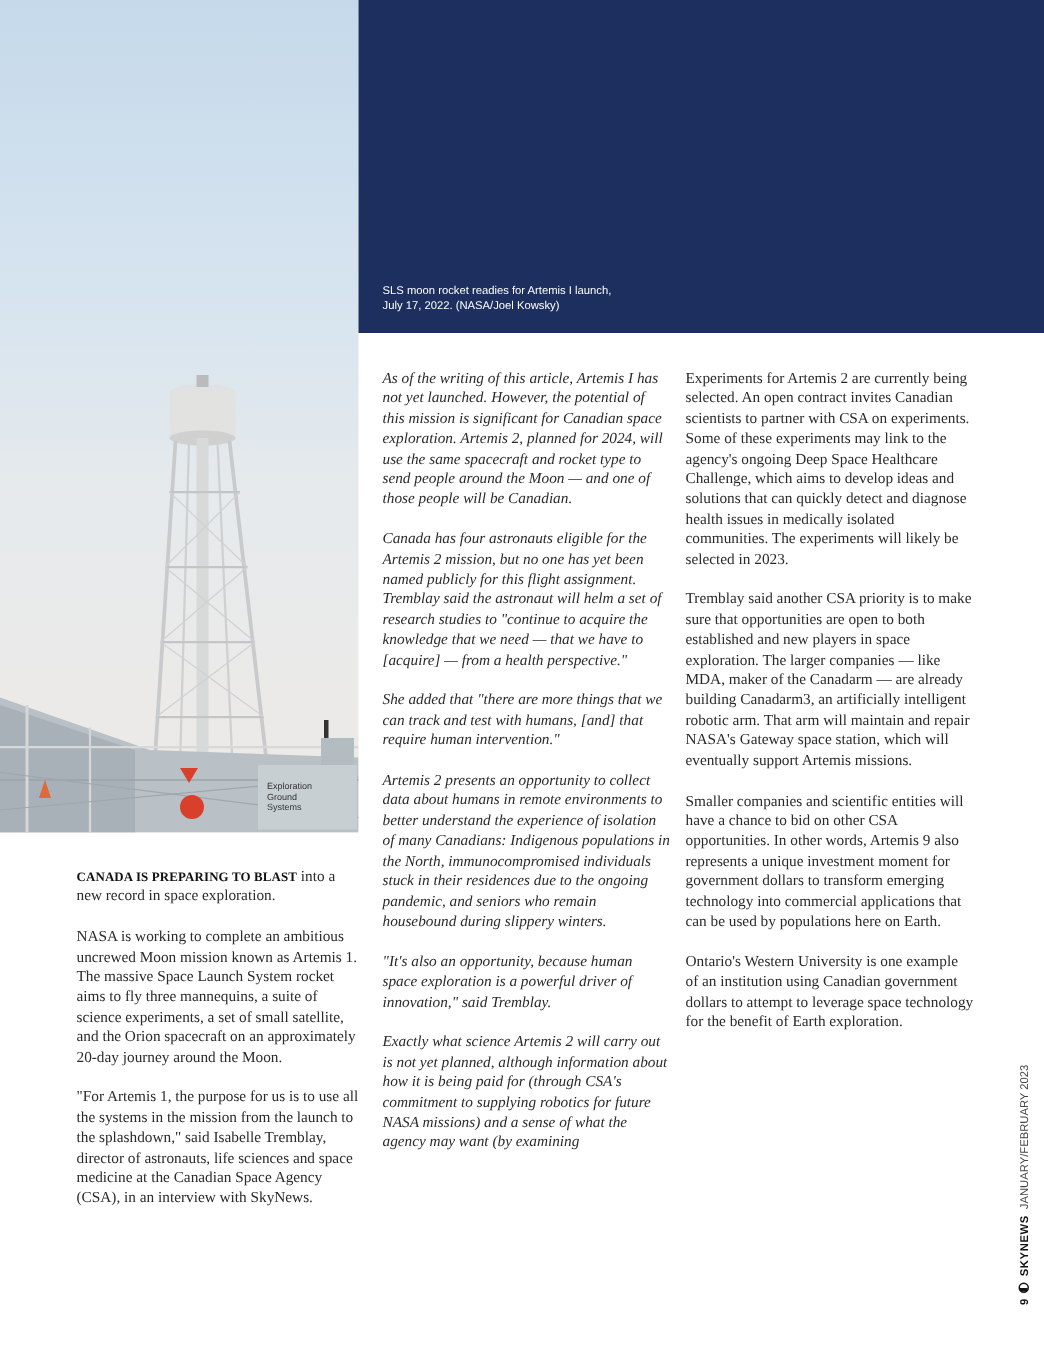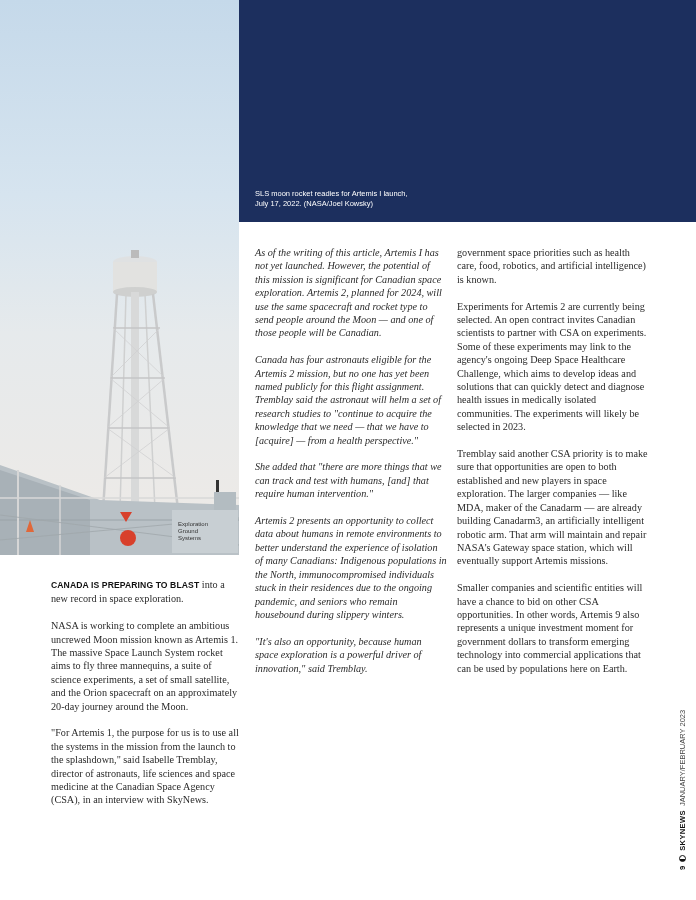"government space priorities such as" p { html: <p>government space priorities such as health care, food, robotics, and artificial intelligence) is known.</p> -> none }
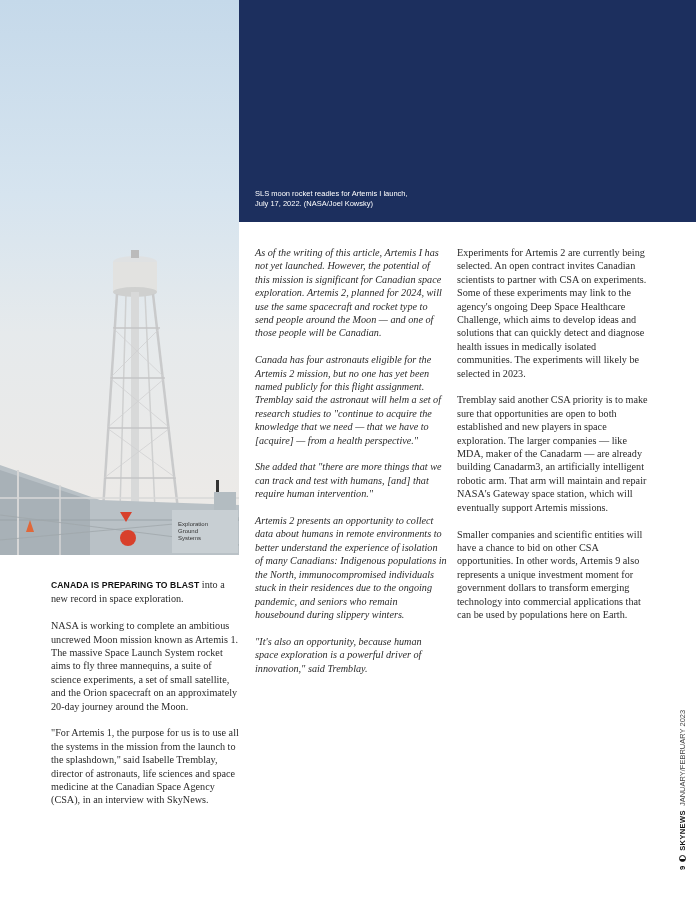"CANADA IS PREPARING TO BLAST" .lead { font-family: Liberation Sans, sans-serif -> Liberation Serif, serif }
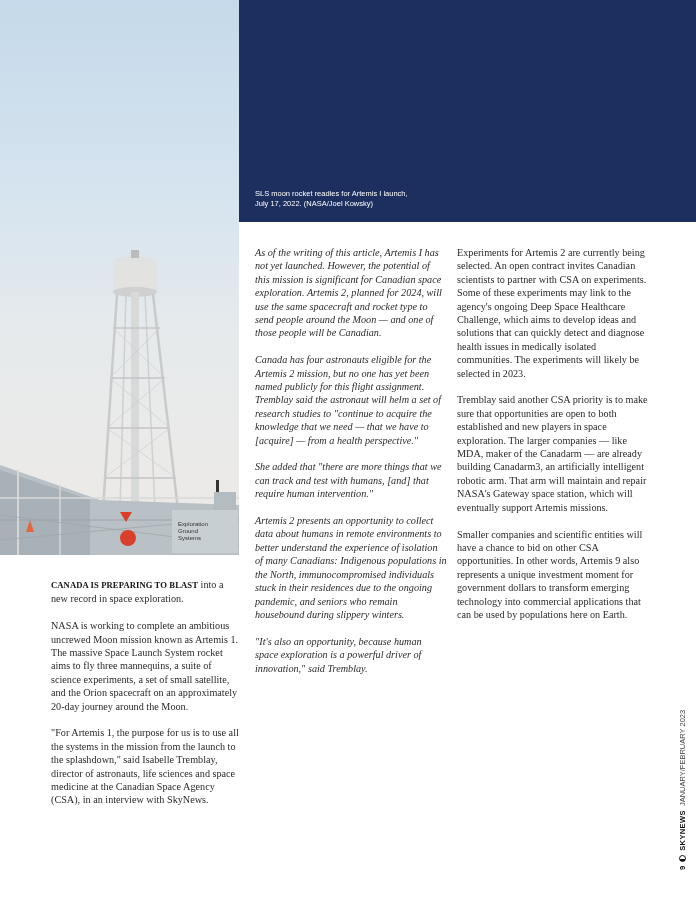"Ontario's Western University is one" p { html: none -> <p>Ontario's Western University is one example of an institution using Canadian government dollars to attempt to leverage space technology for the benefit of Earth exploration.</p> }
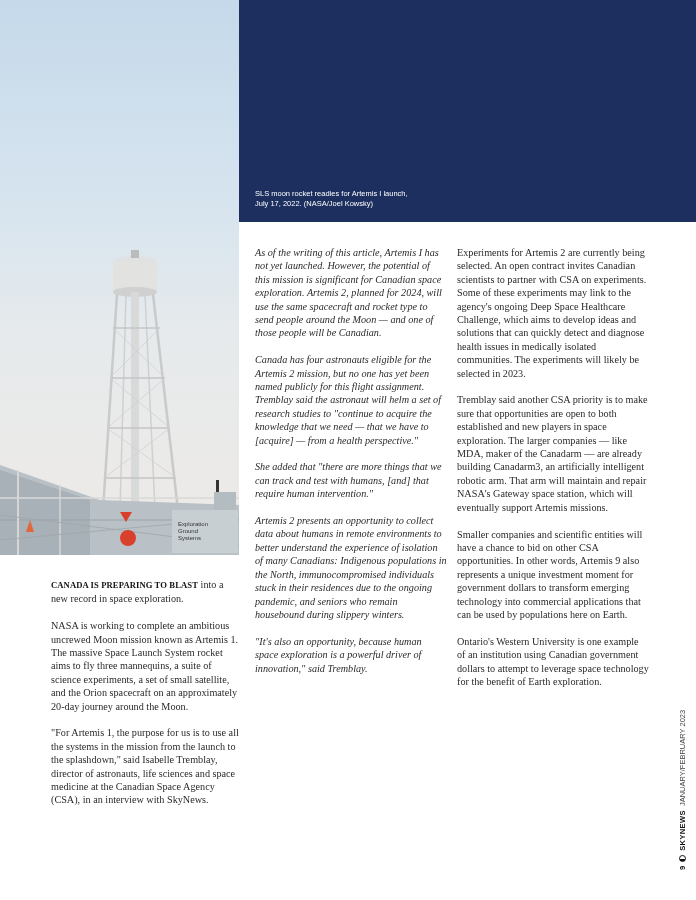"Exactly what science Artemis 2" p { html: none -> <p>Exactly what science Artemis 2 will carry out is not yet planned, although information about how it is being paid for (through CSA's commitment to supplying robotics for future NASA missions) and a sense of what the agency may want (by examining</p> }
